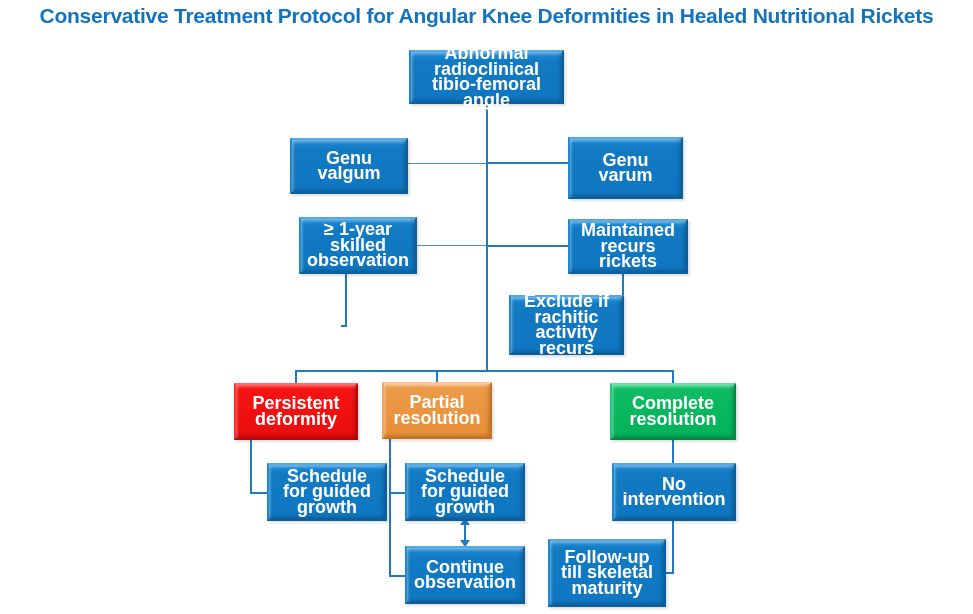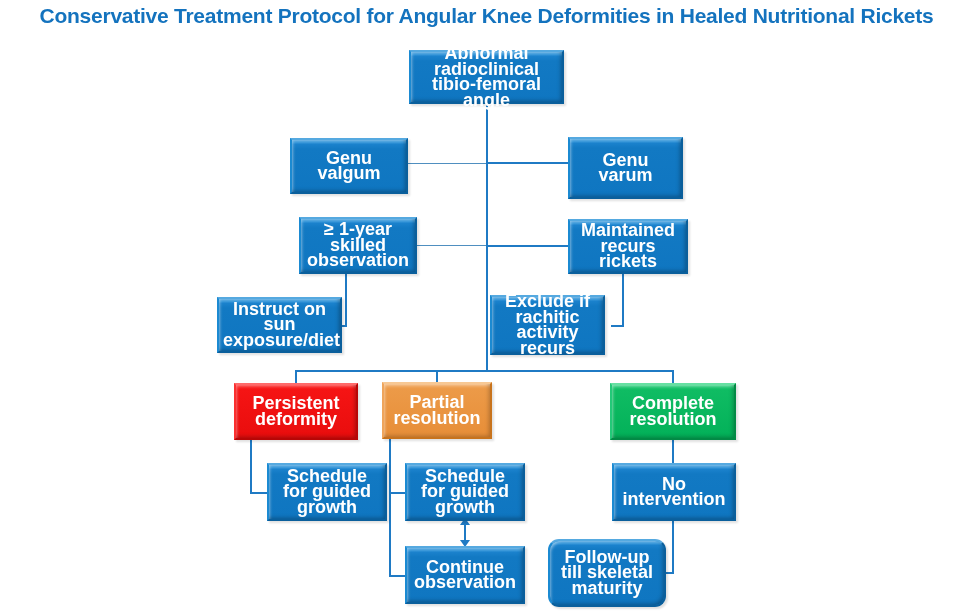"Instruct on sun exposure/diet" div.node { html: <div> <span>Instruct on sun exposure/diet</span> </div> -> none }
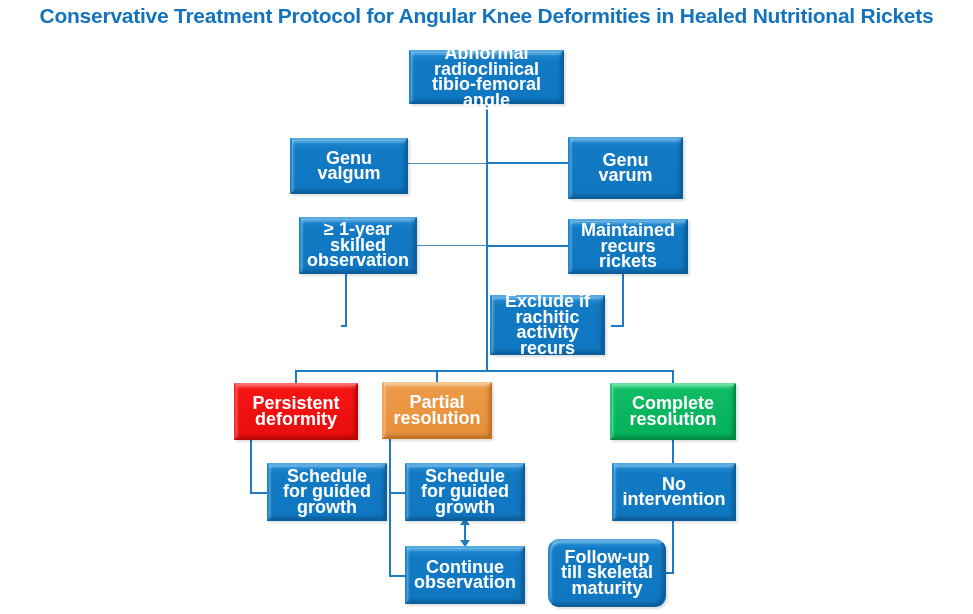"Exclude if rachitic activity recurs" div.node { left: 490px -> 509px }
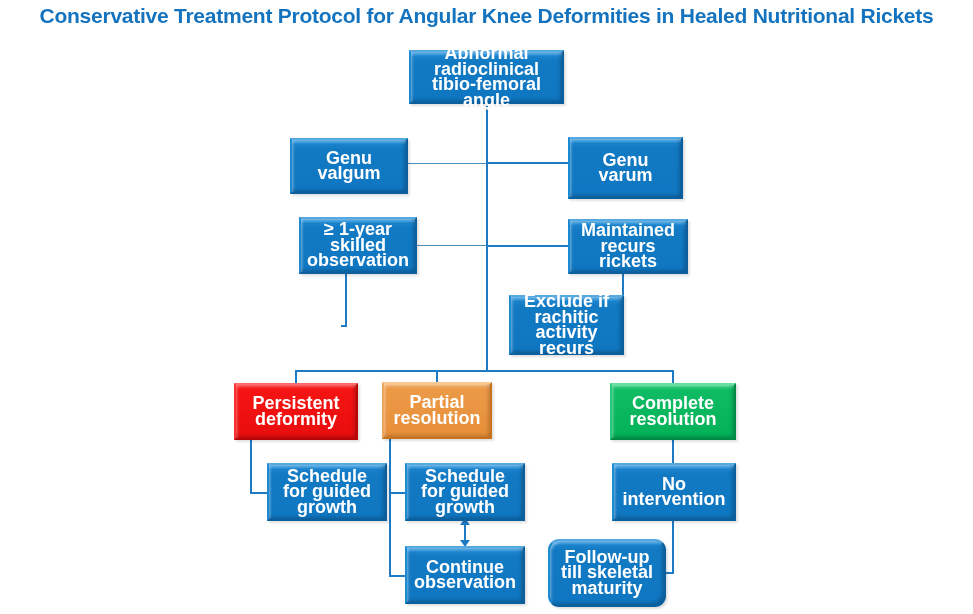"Follow-up till skeletal maturity" div.node { border-radius: 11px -> none }
